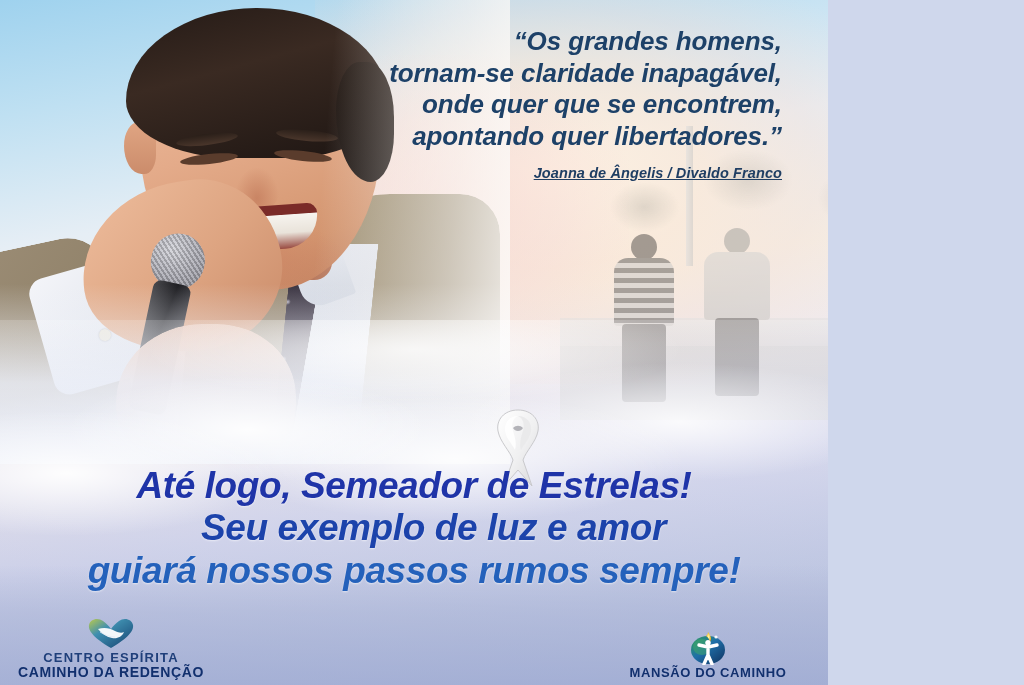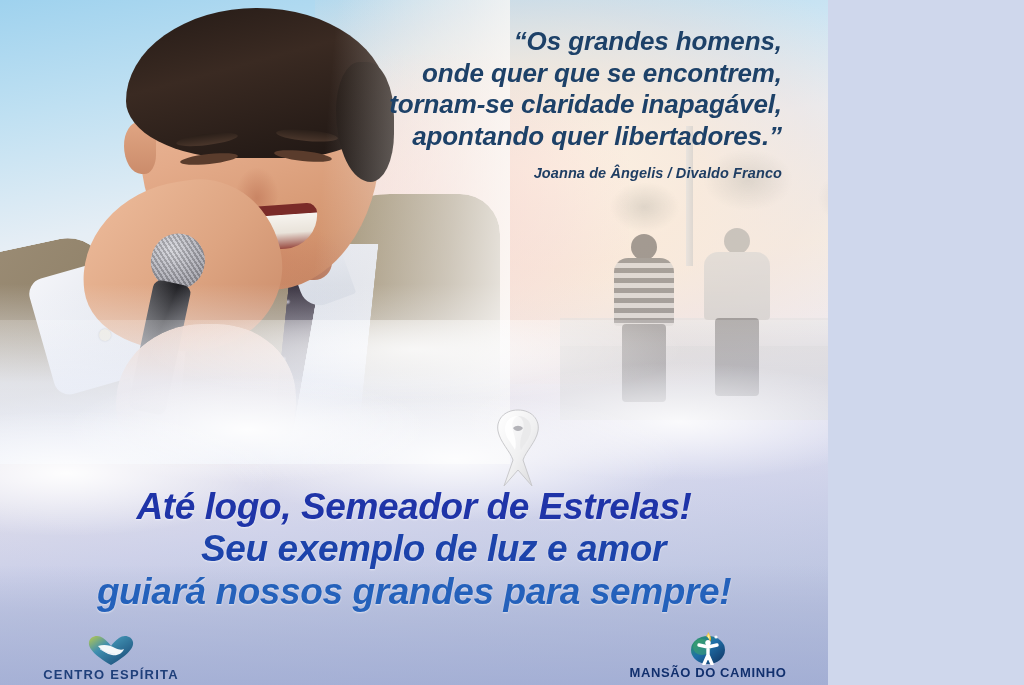"onde quer que se encontrem," div.line { order: before "tornam-se claridade inapagável," -> after "tornam-se claridade inapagável," }
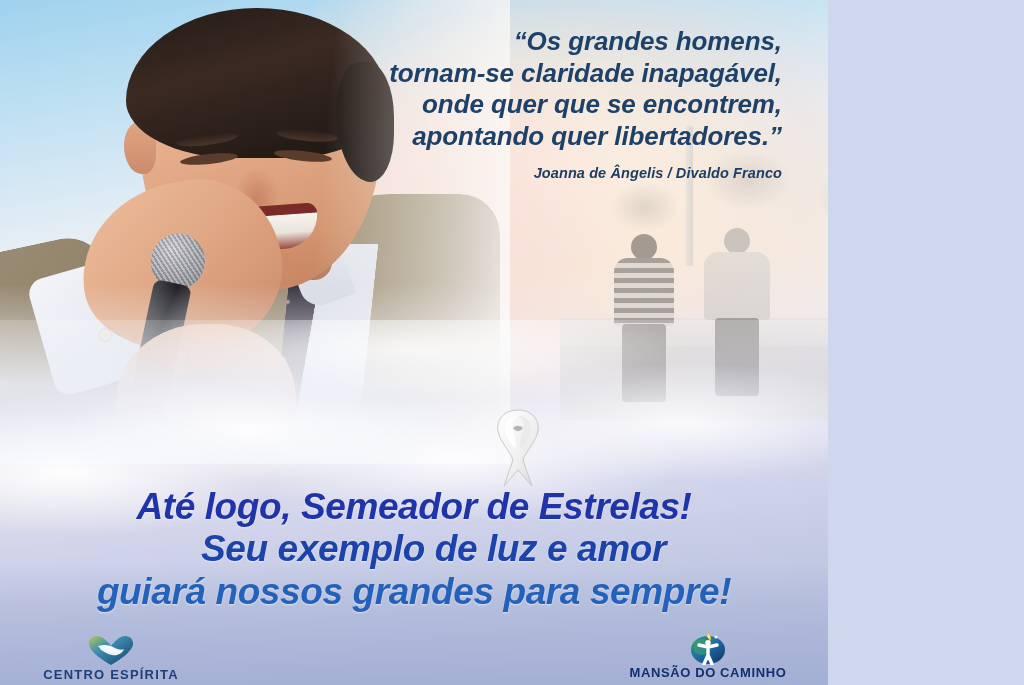"Joanna de Ângelis / Divaldo" .quote .attrib { text-decoration: none -> underline }
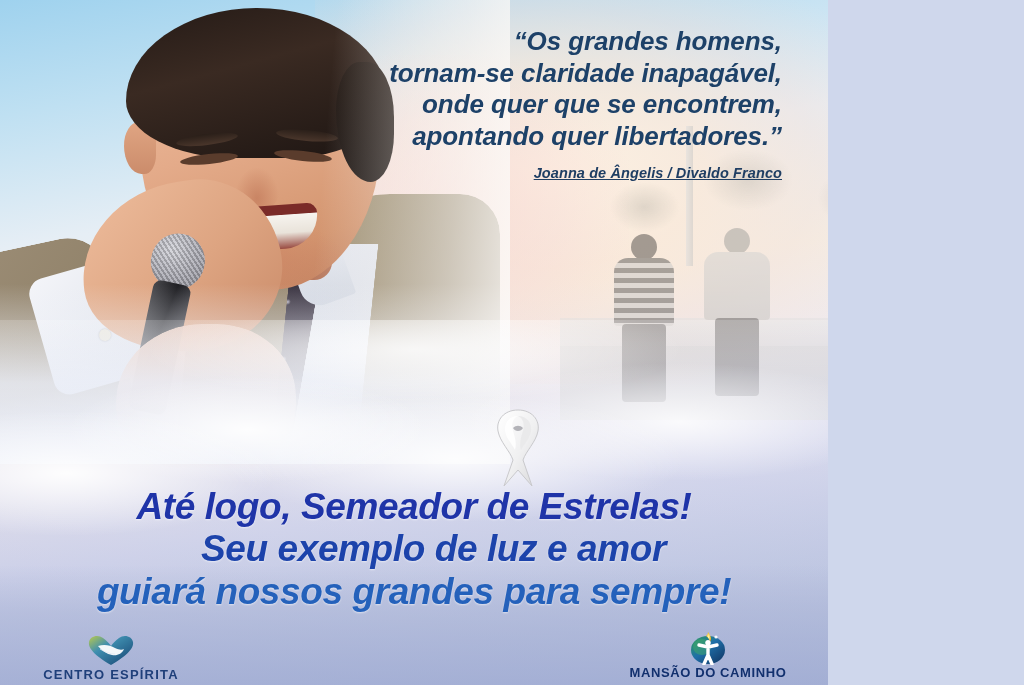"Até logo, Semeador de Estrelas!" .headline { top: 485px -> 464px }
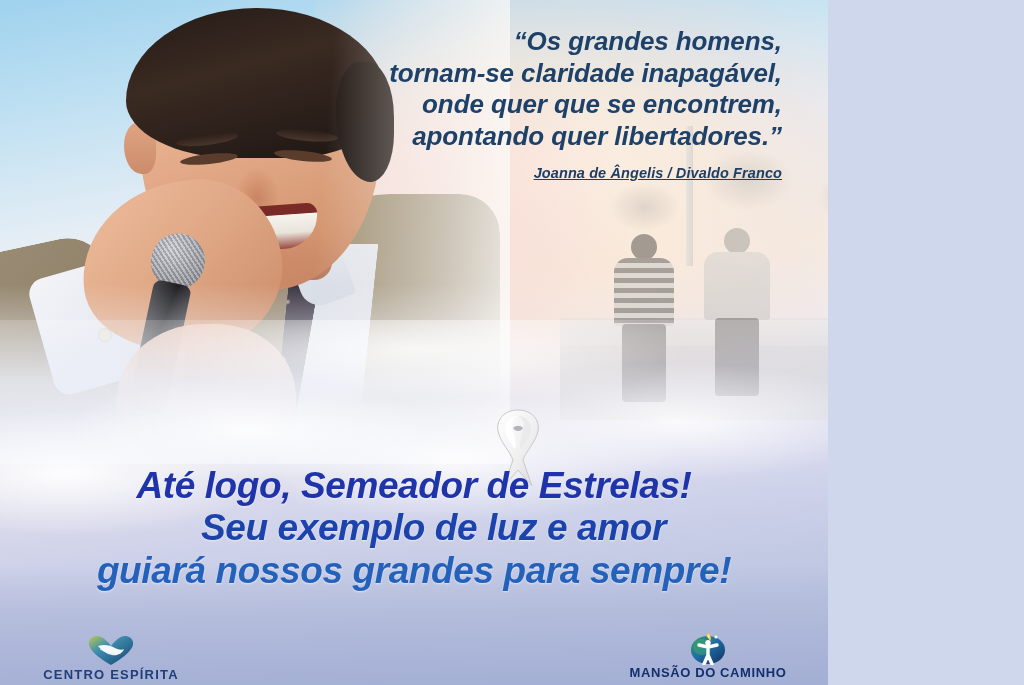"guiará nossos grandes para sempre!" div.h { text: grandes para -> passos rumos }
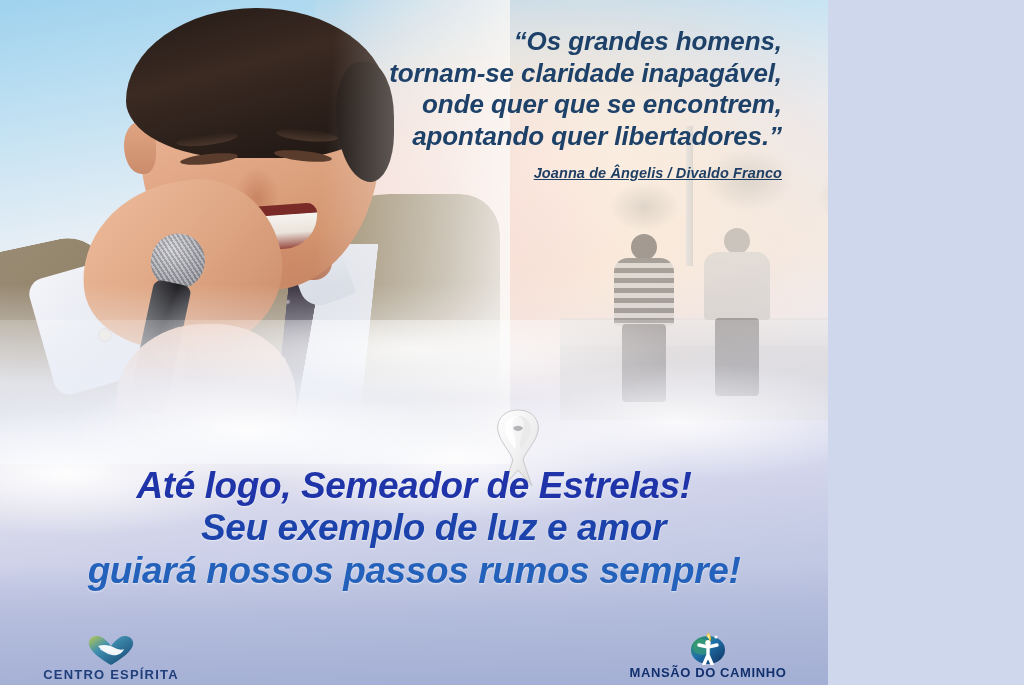"CAMINHO DA REDENÇÃO" div.t2 { html: none -> <div>CAMINHO DA REDENÇÃO</div> }
